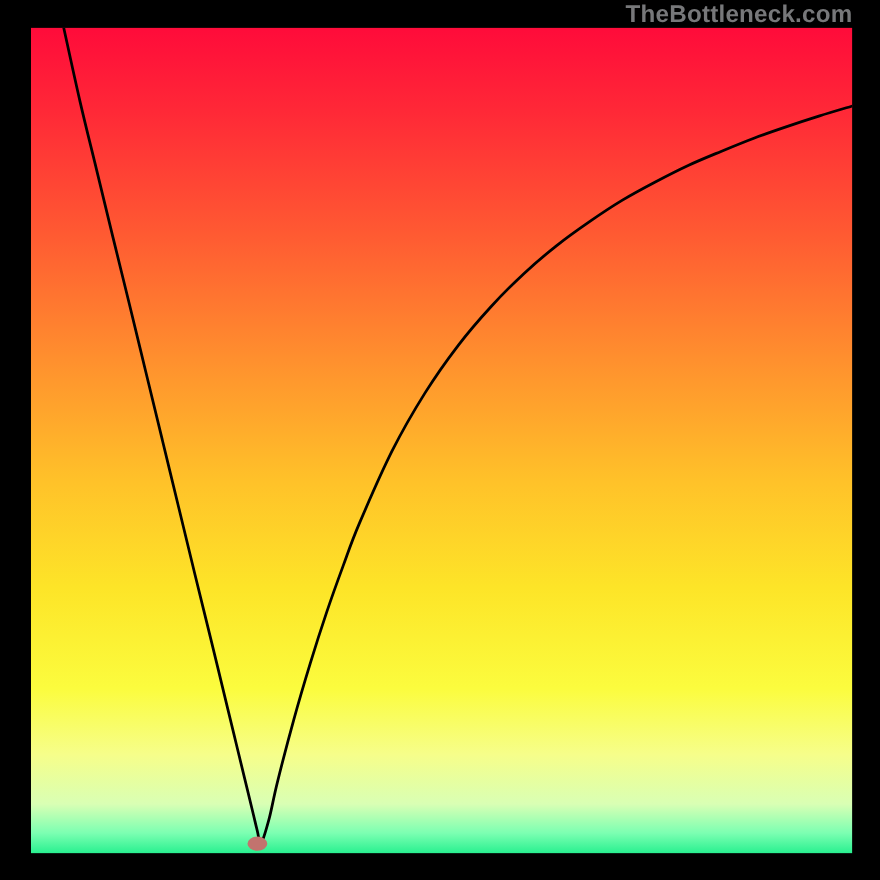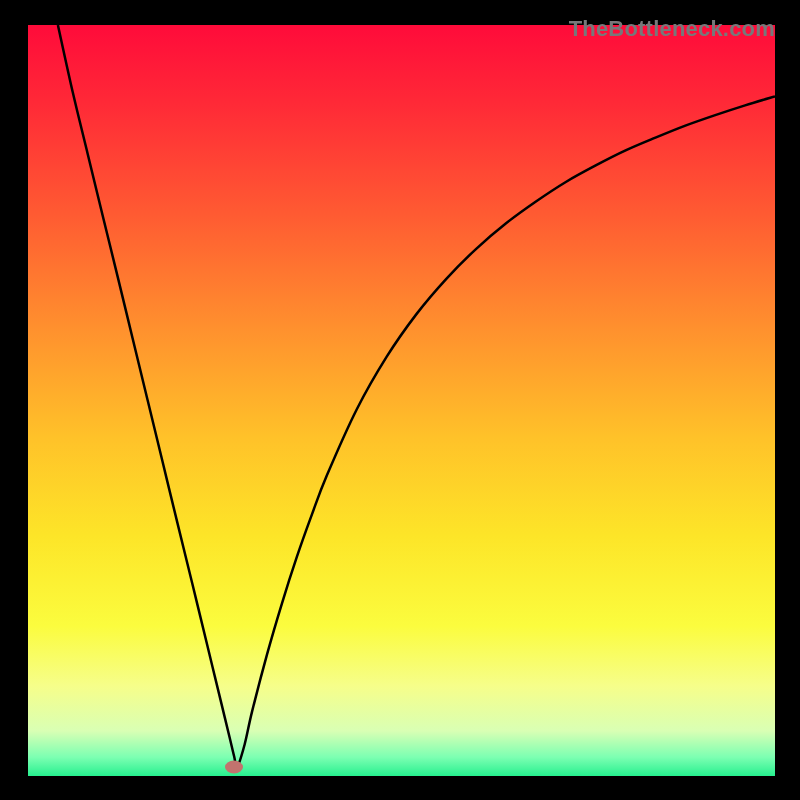"TheBottleneck.com" .watermark { top: 16px -> 0px }
